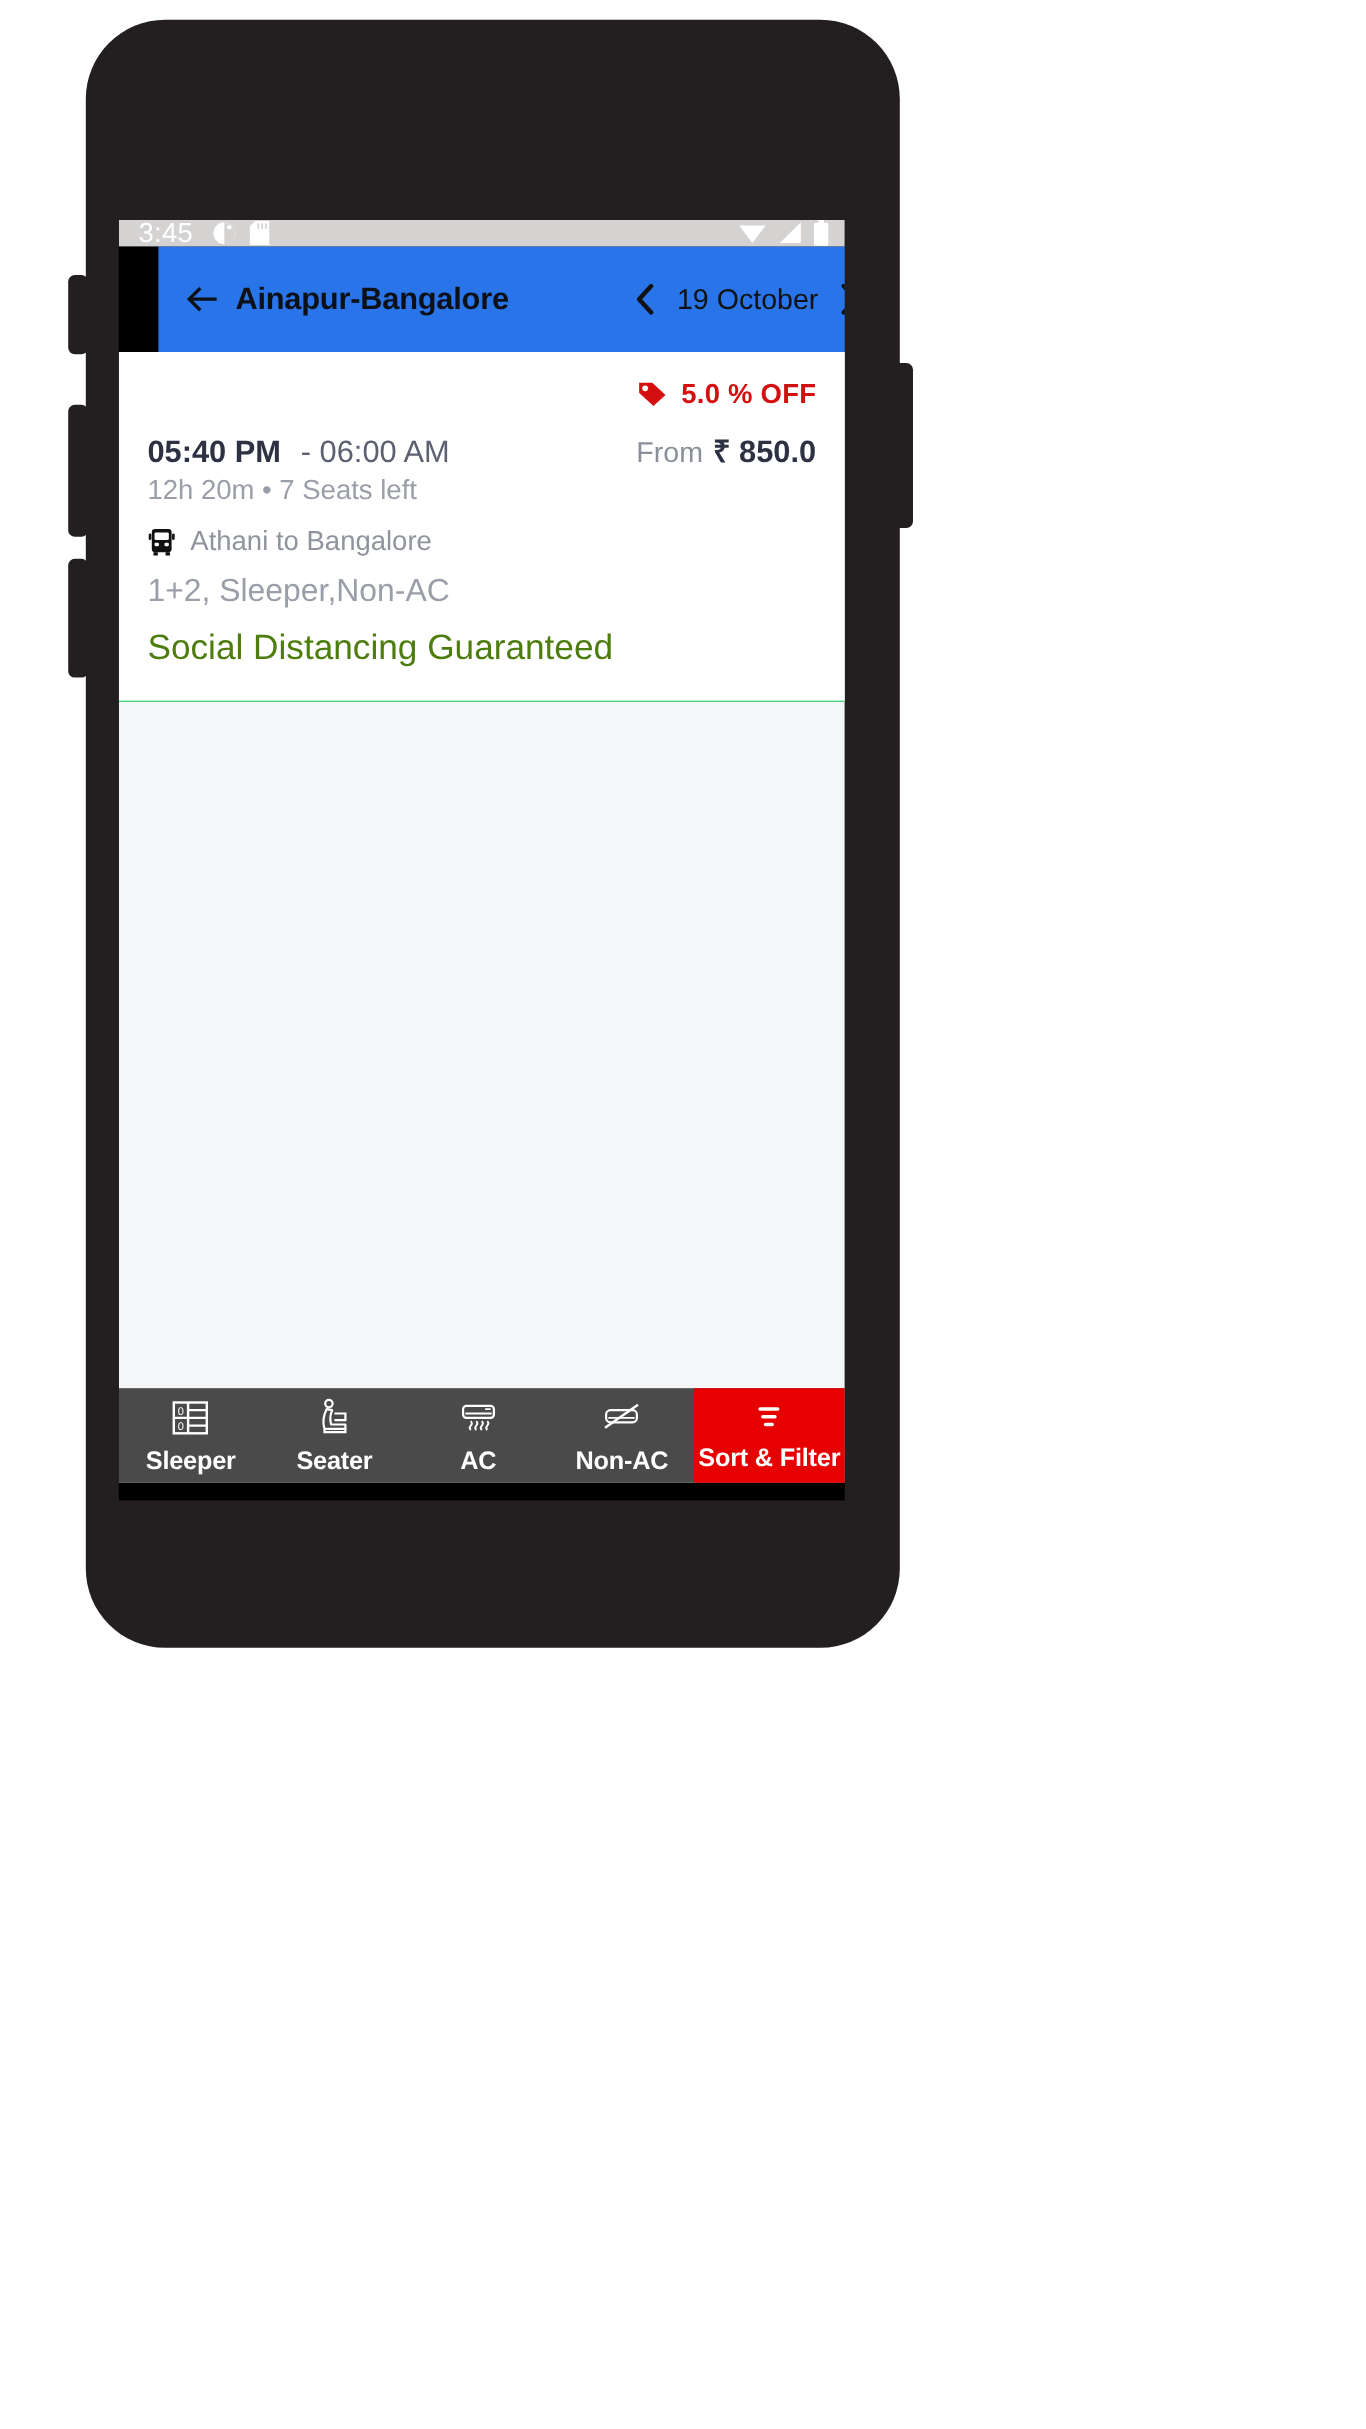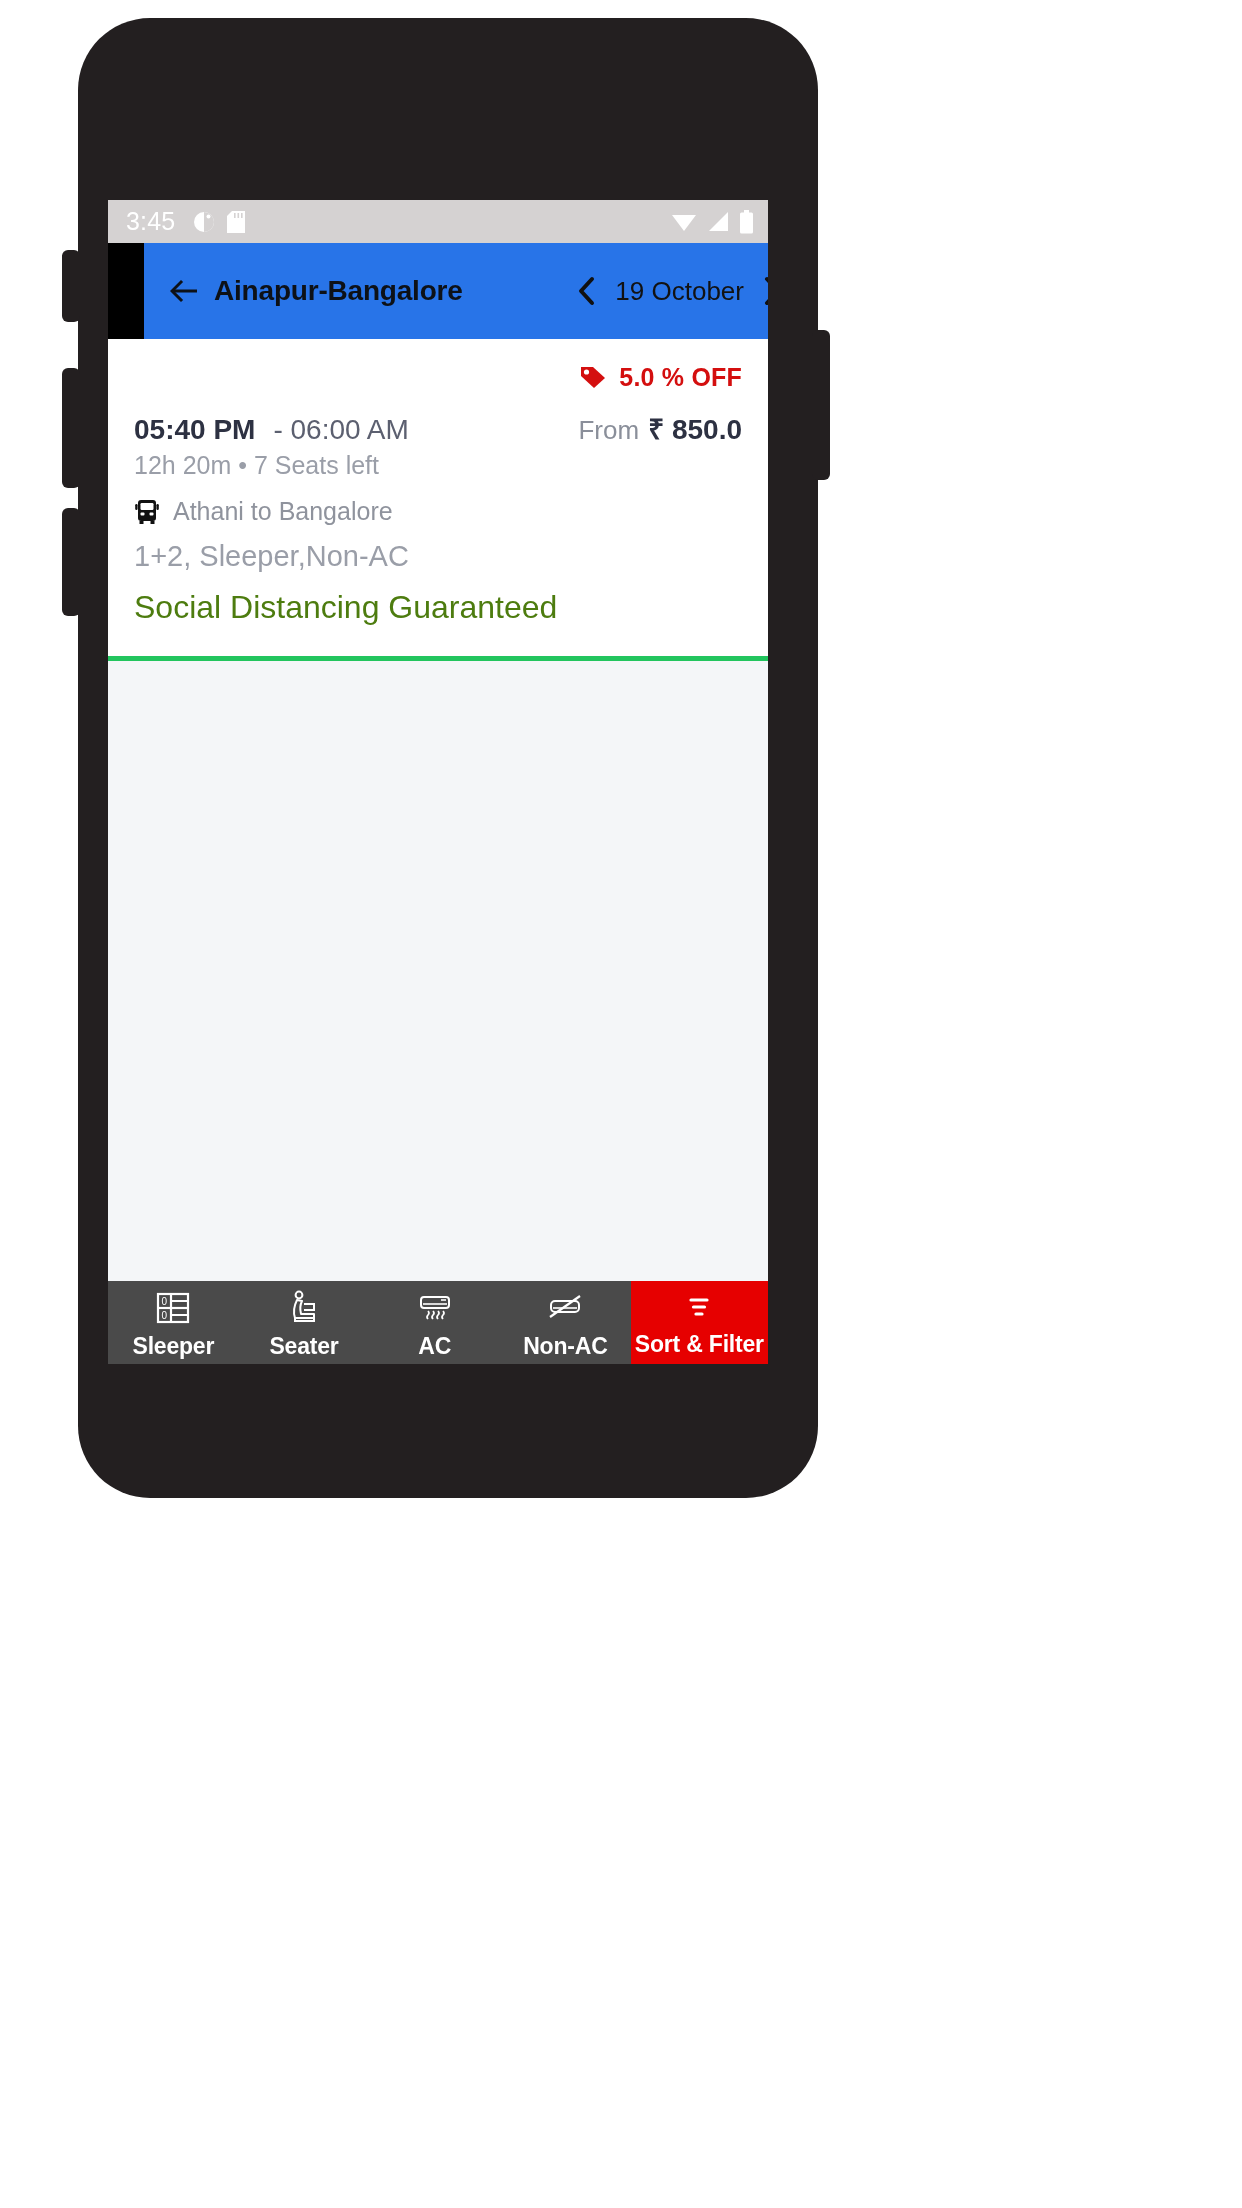"3:45" .statusbar { height: 43px -> 24px }
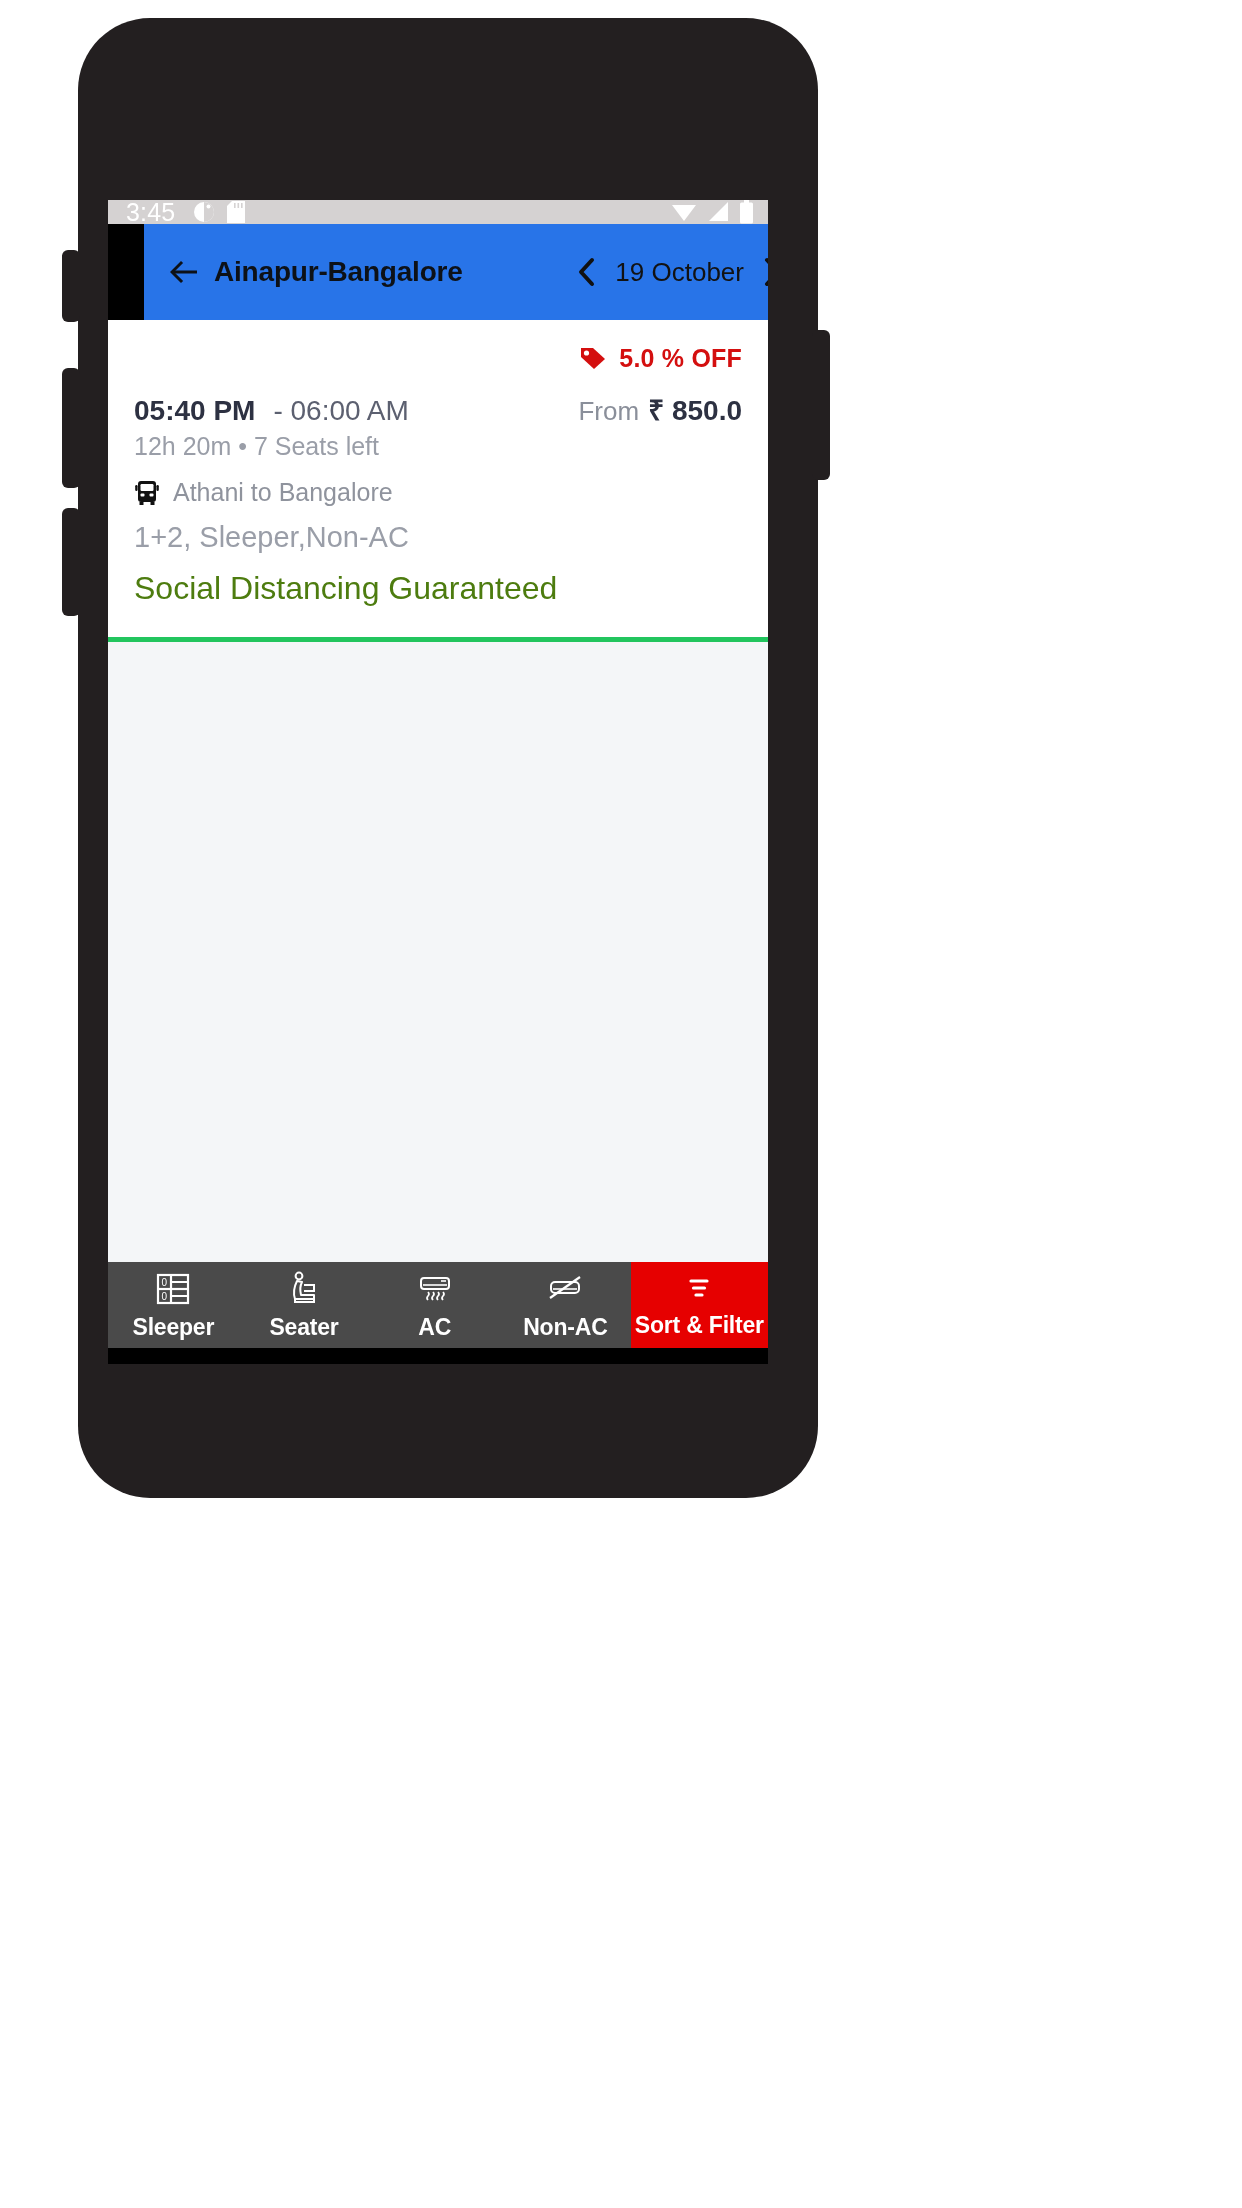"5.0 % OFF" .bus-card { border-bottom: 5px solid #22c55e -> 1px solid #22c55e }
